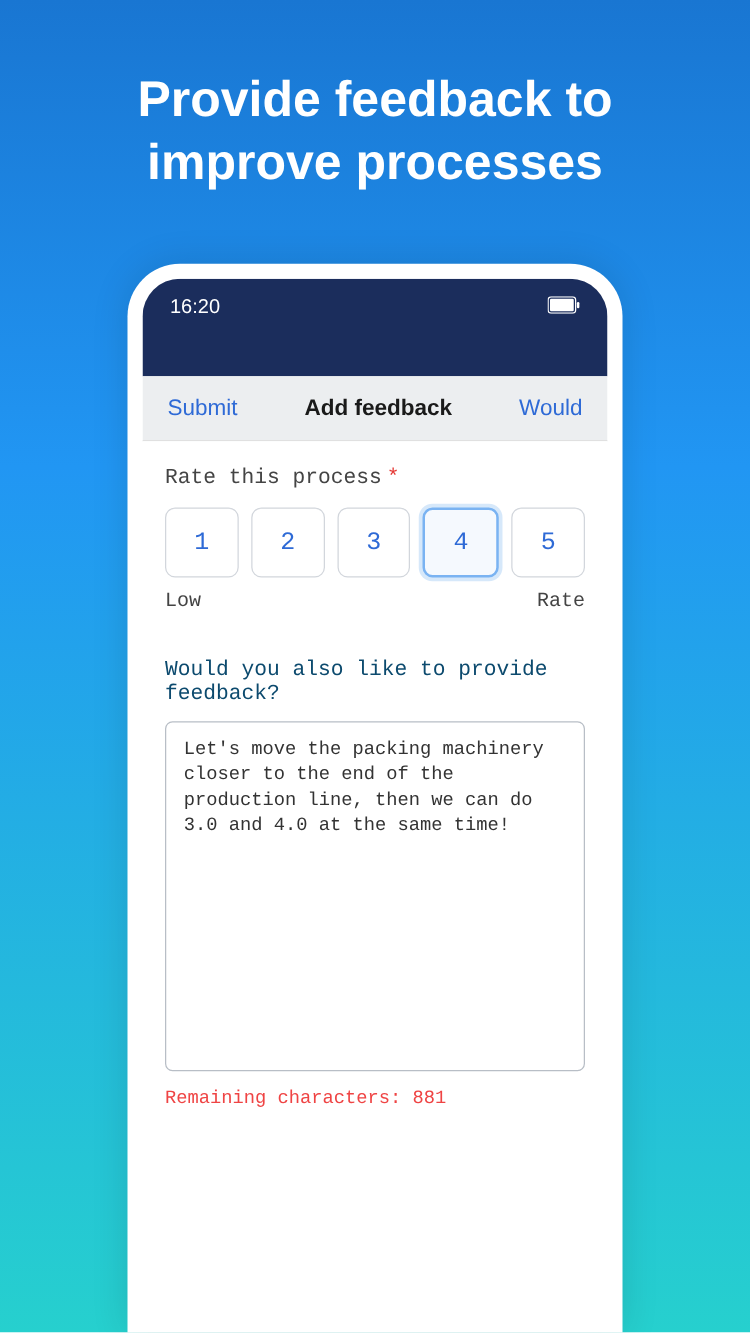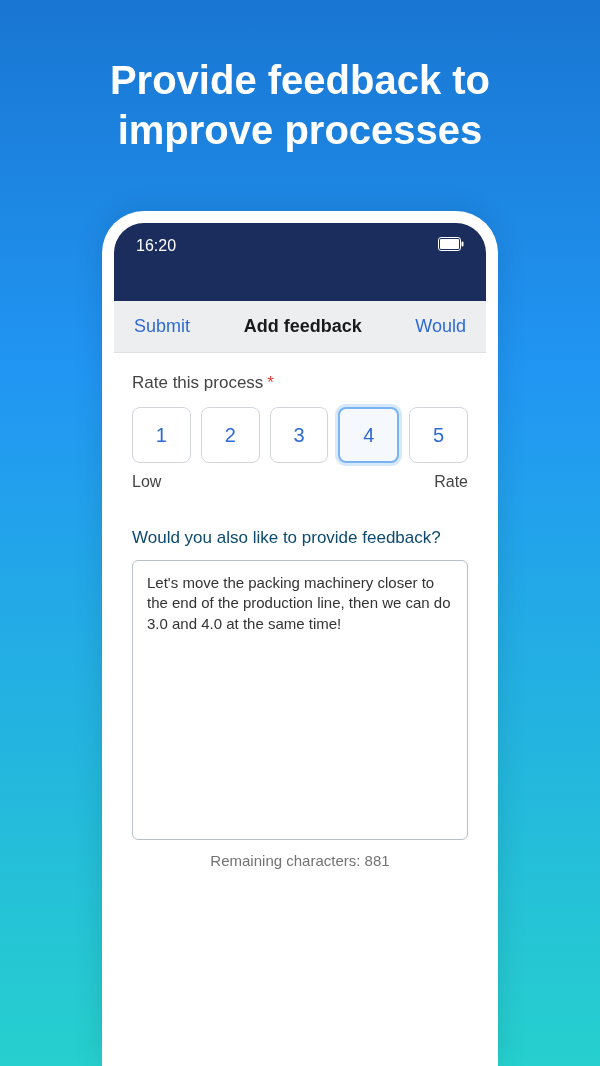"Rate this process" .content { font-family: none -> Liberation Mono, monospace }
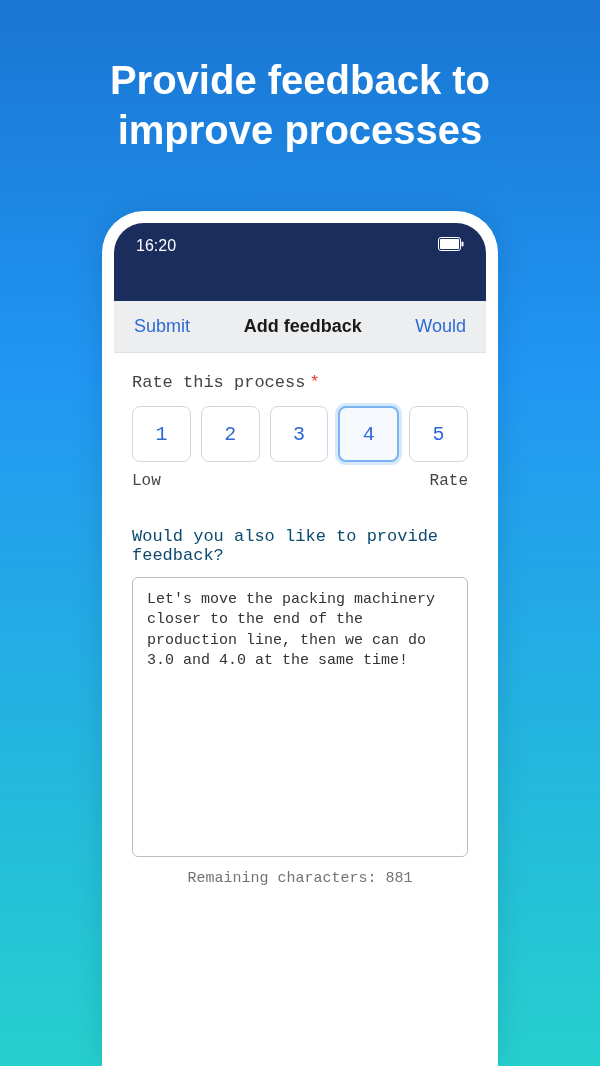"Remaining characters: 881" .char-count { color: #737373 -> #ef4444; text-align: center -> left }
